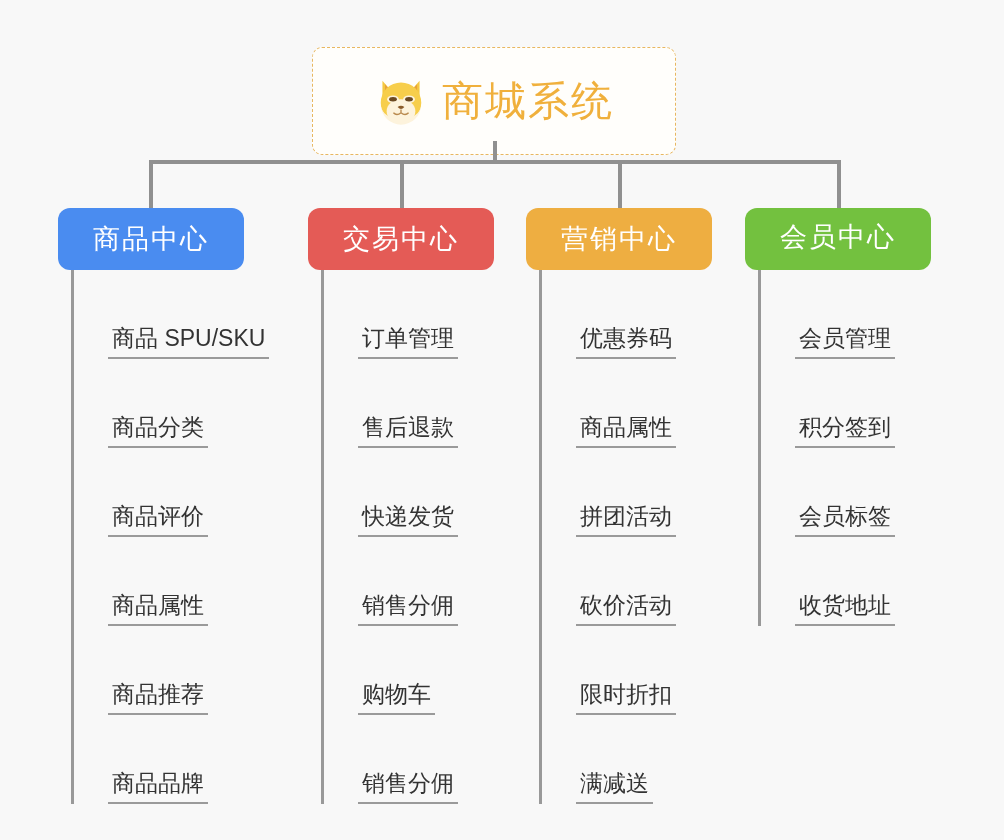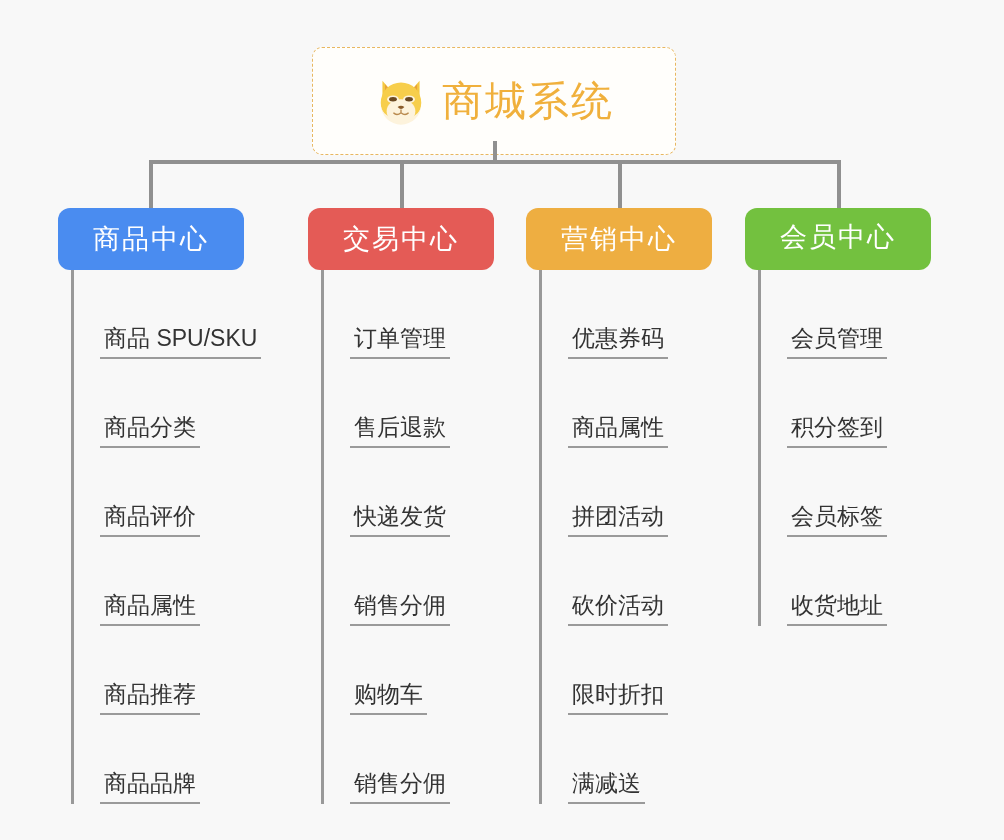"商品 SPU/SKU" .leaf-list { padding-left: 0 -> 8px }
